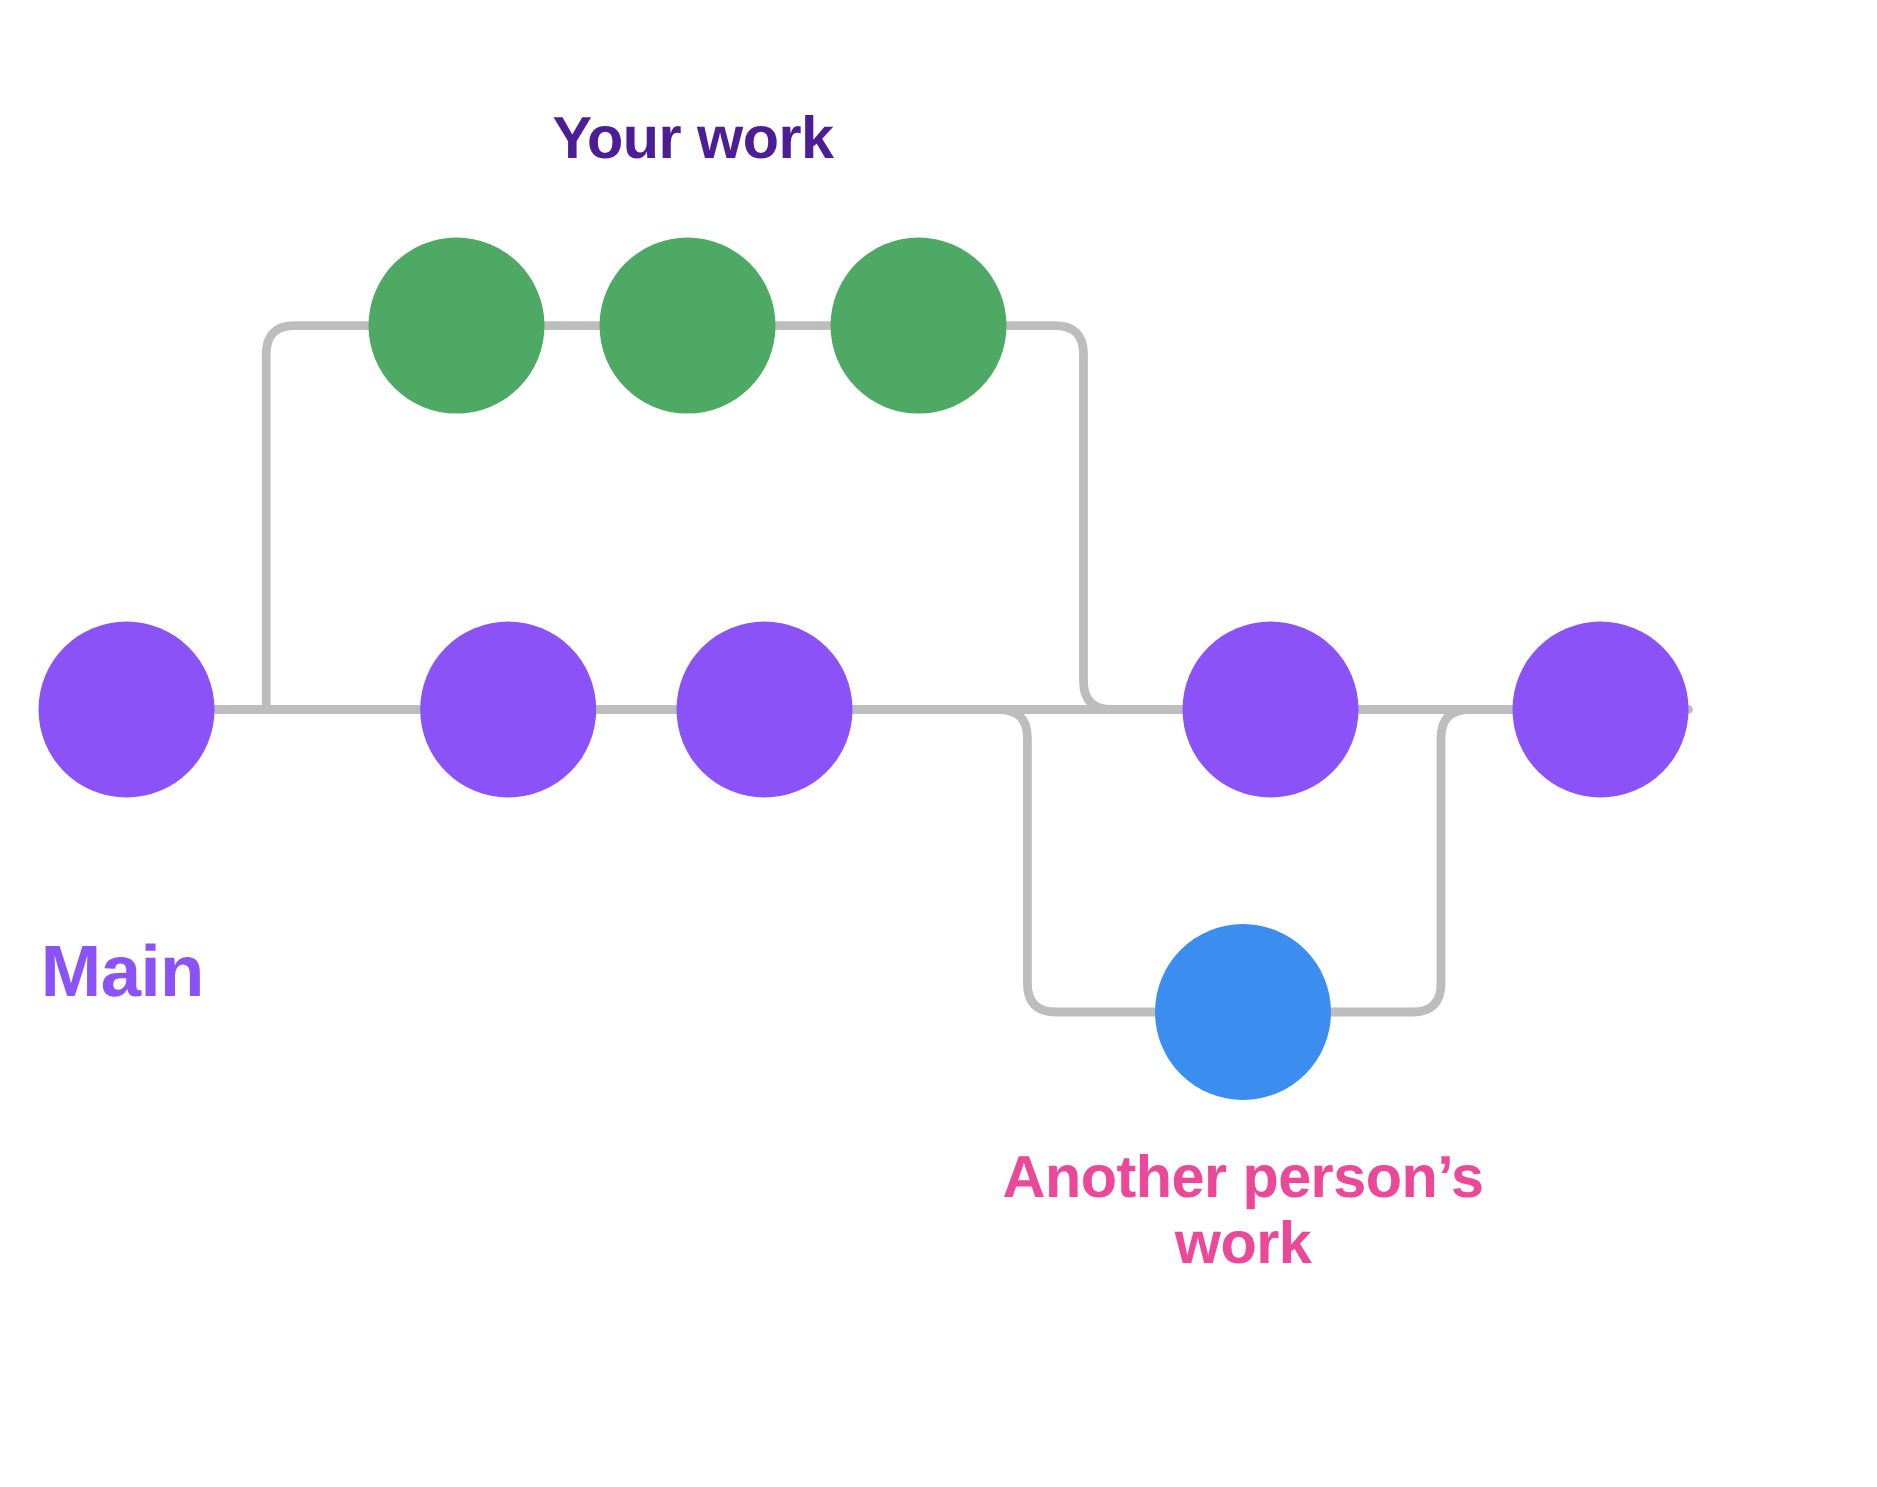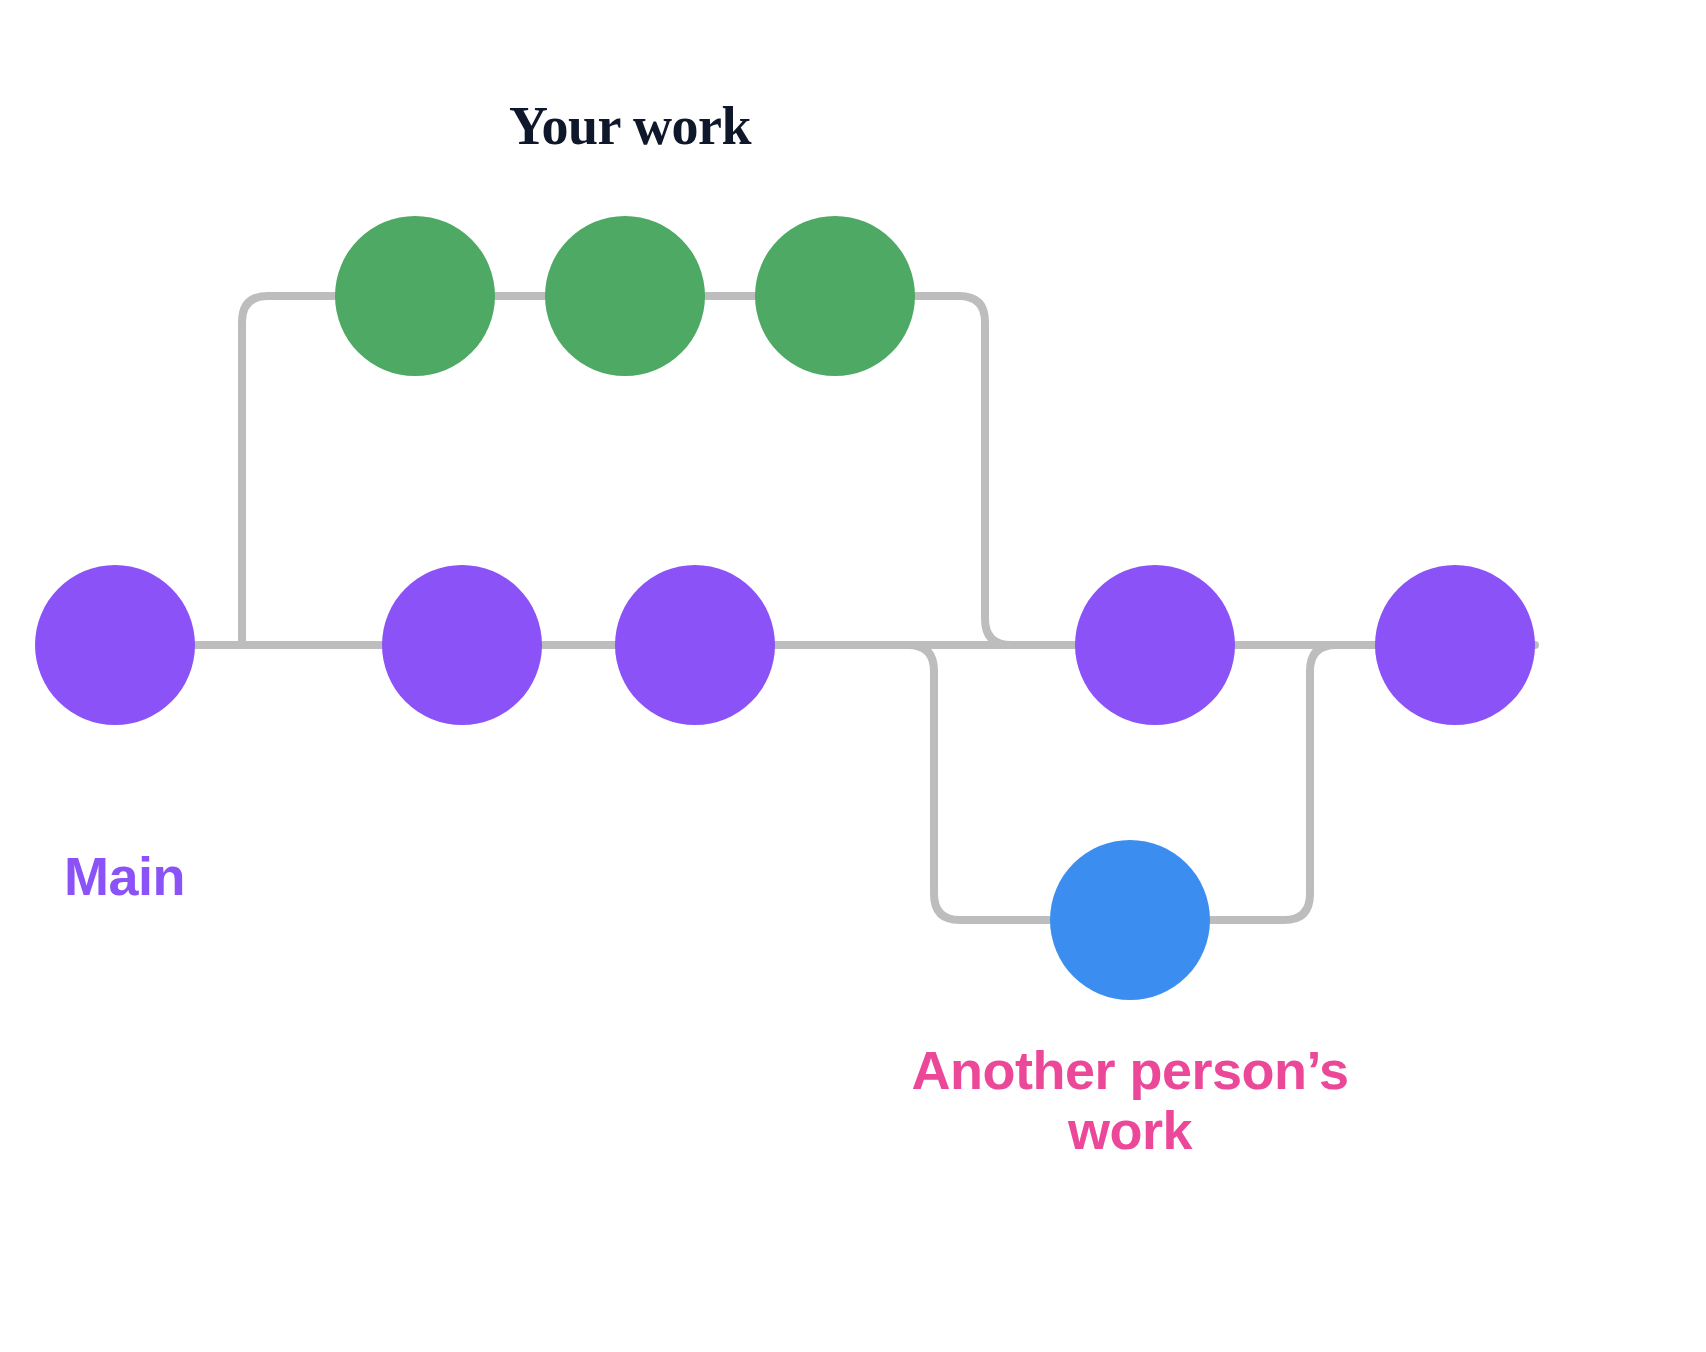"Your work" div.lbl { color: #0f172a -> #4c1d95; font-family: Liberation Serif, serif -> none }
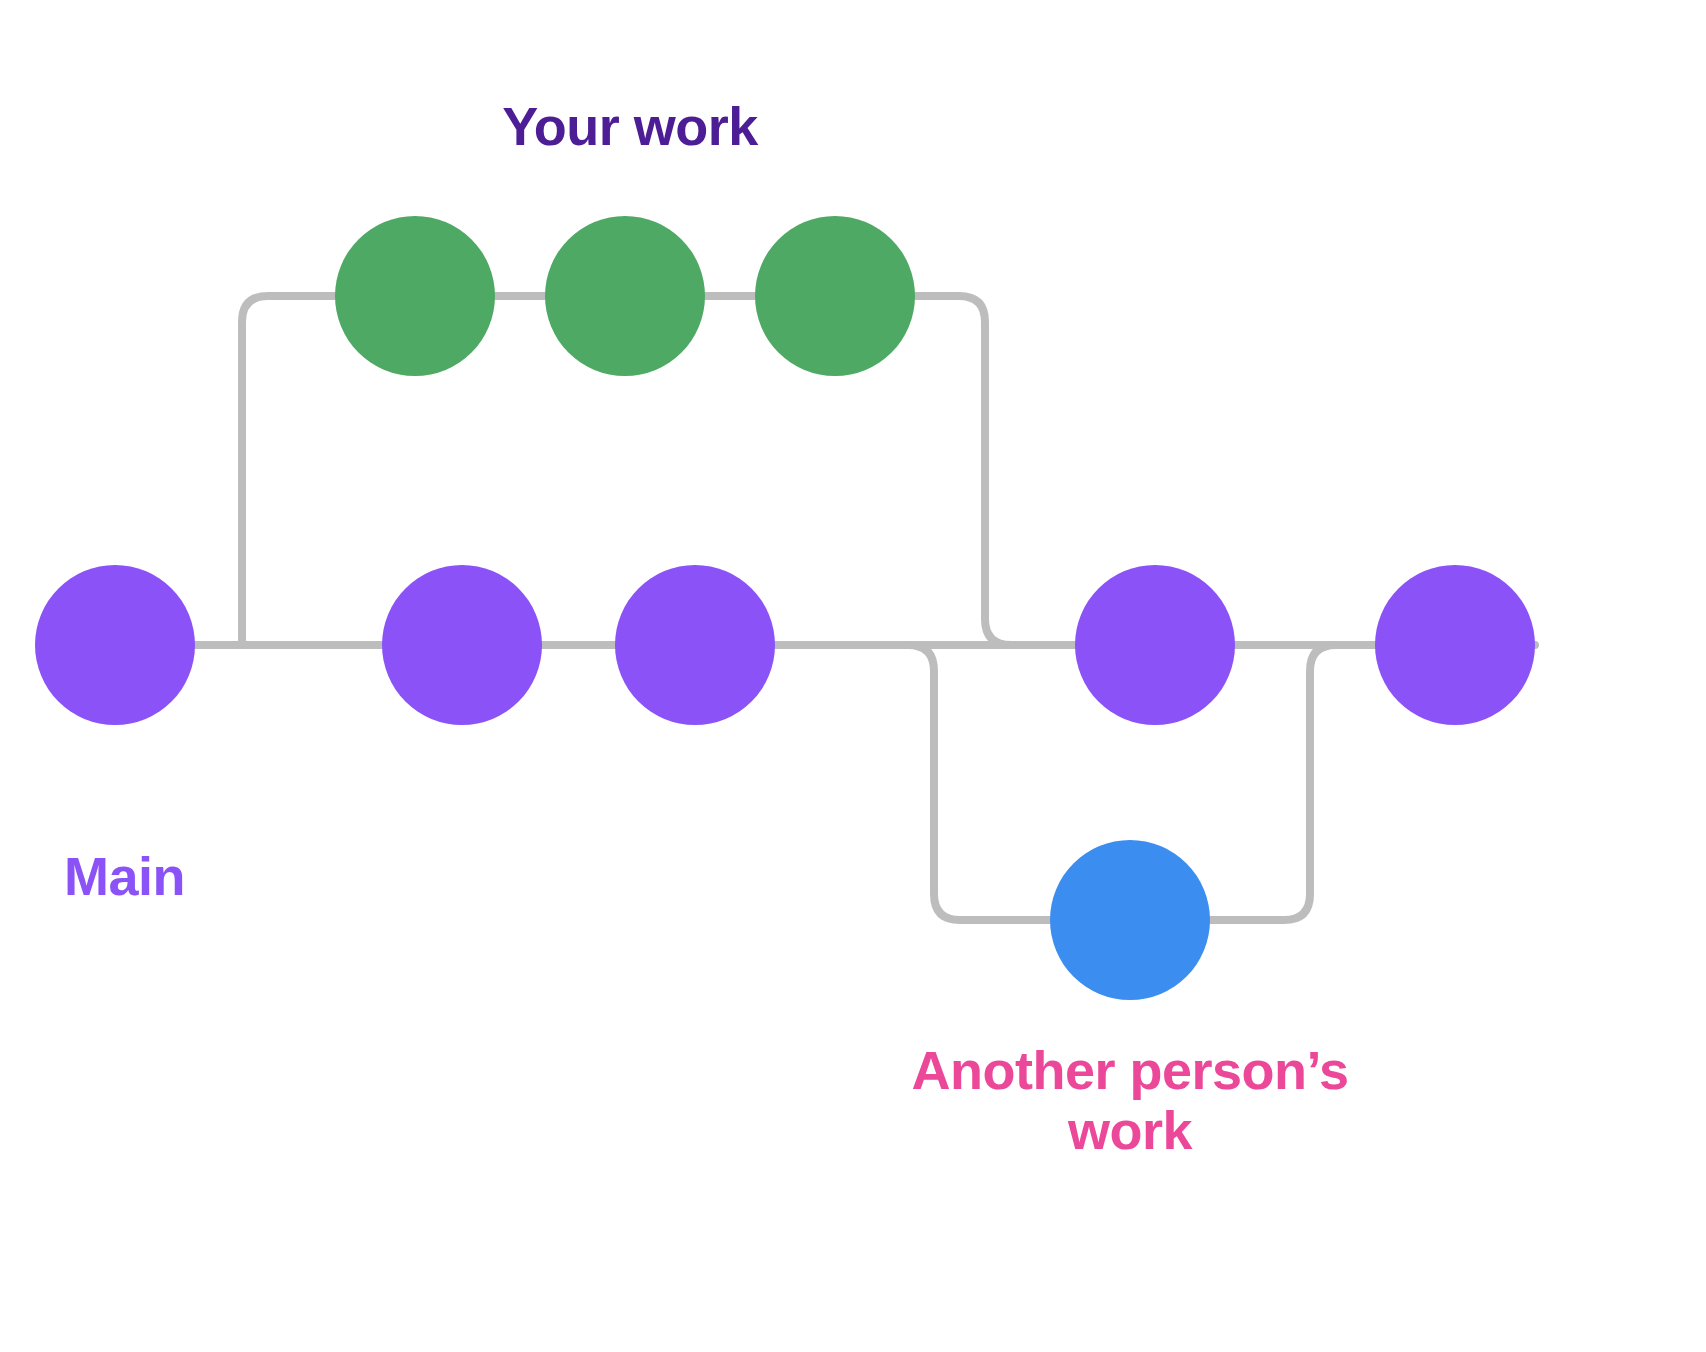"Main" #label-main { font-size: 54px -> 66px; left: 64px -> 37px }
